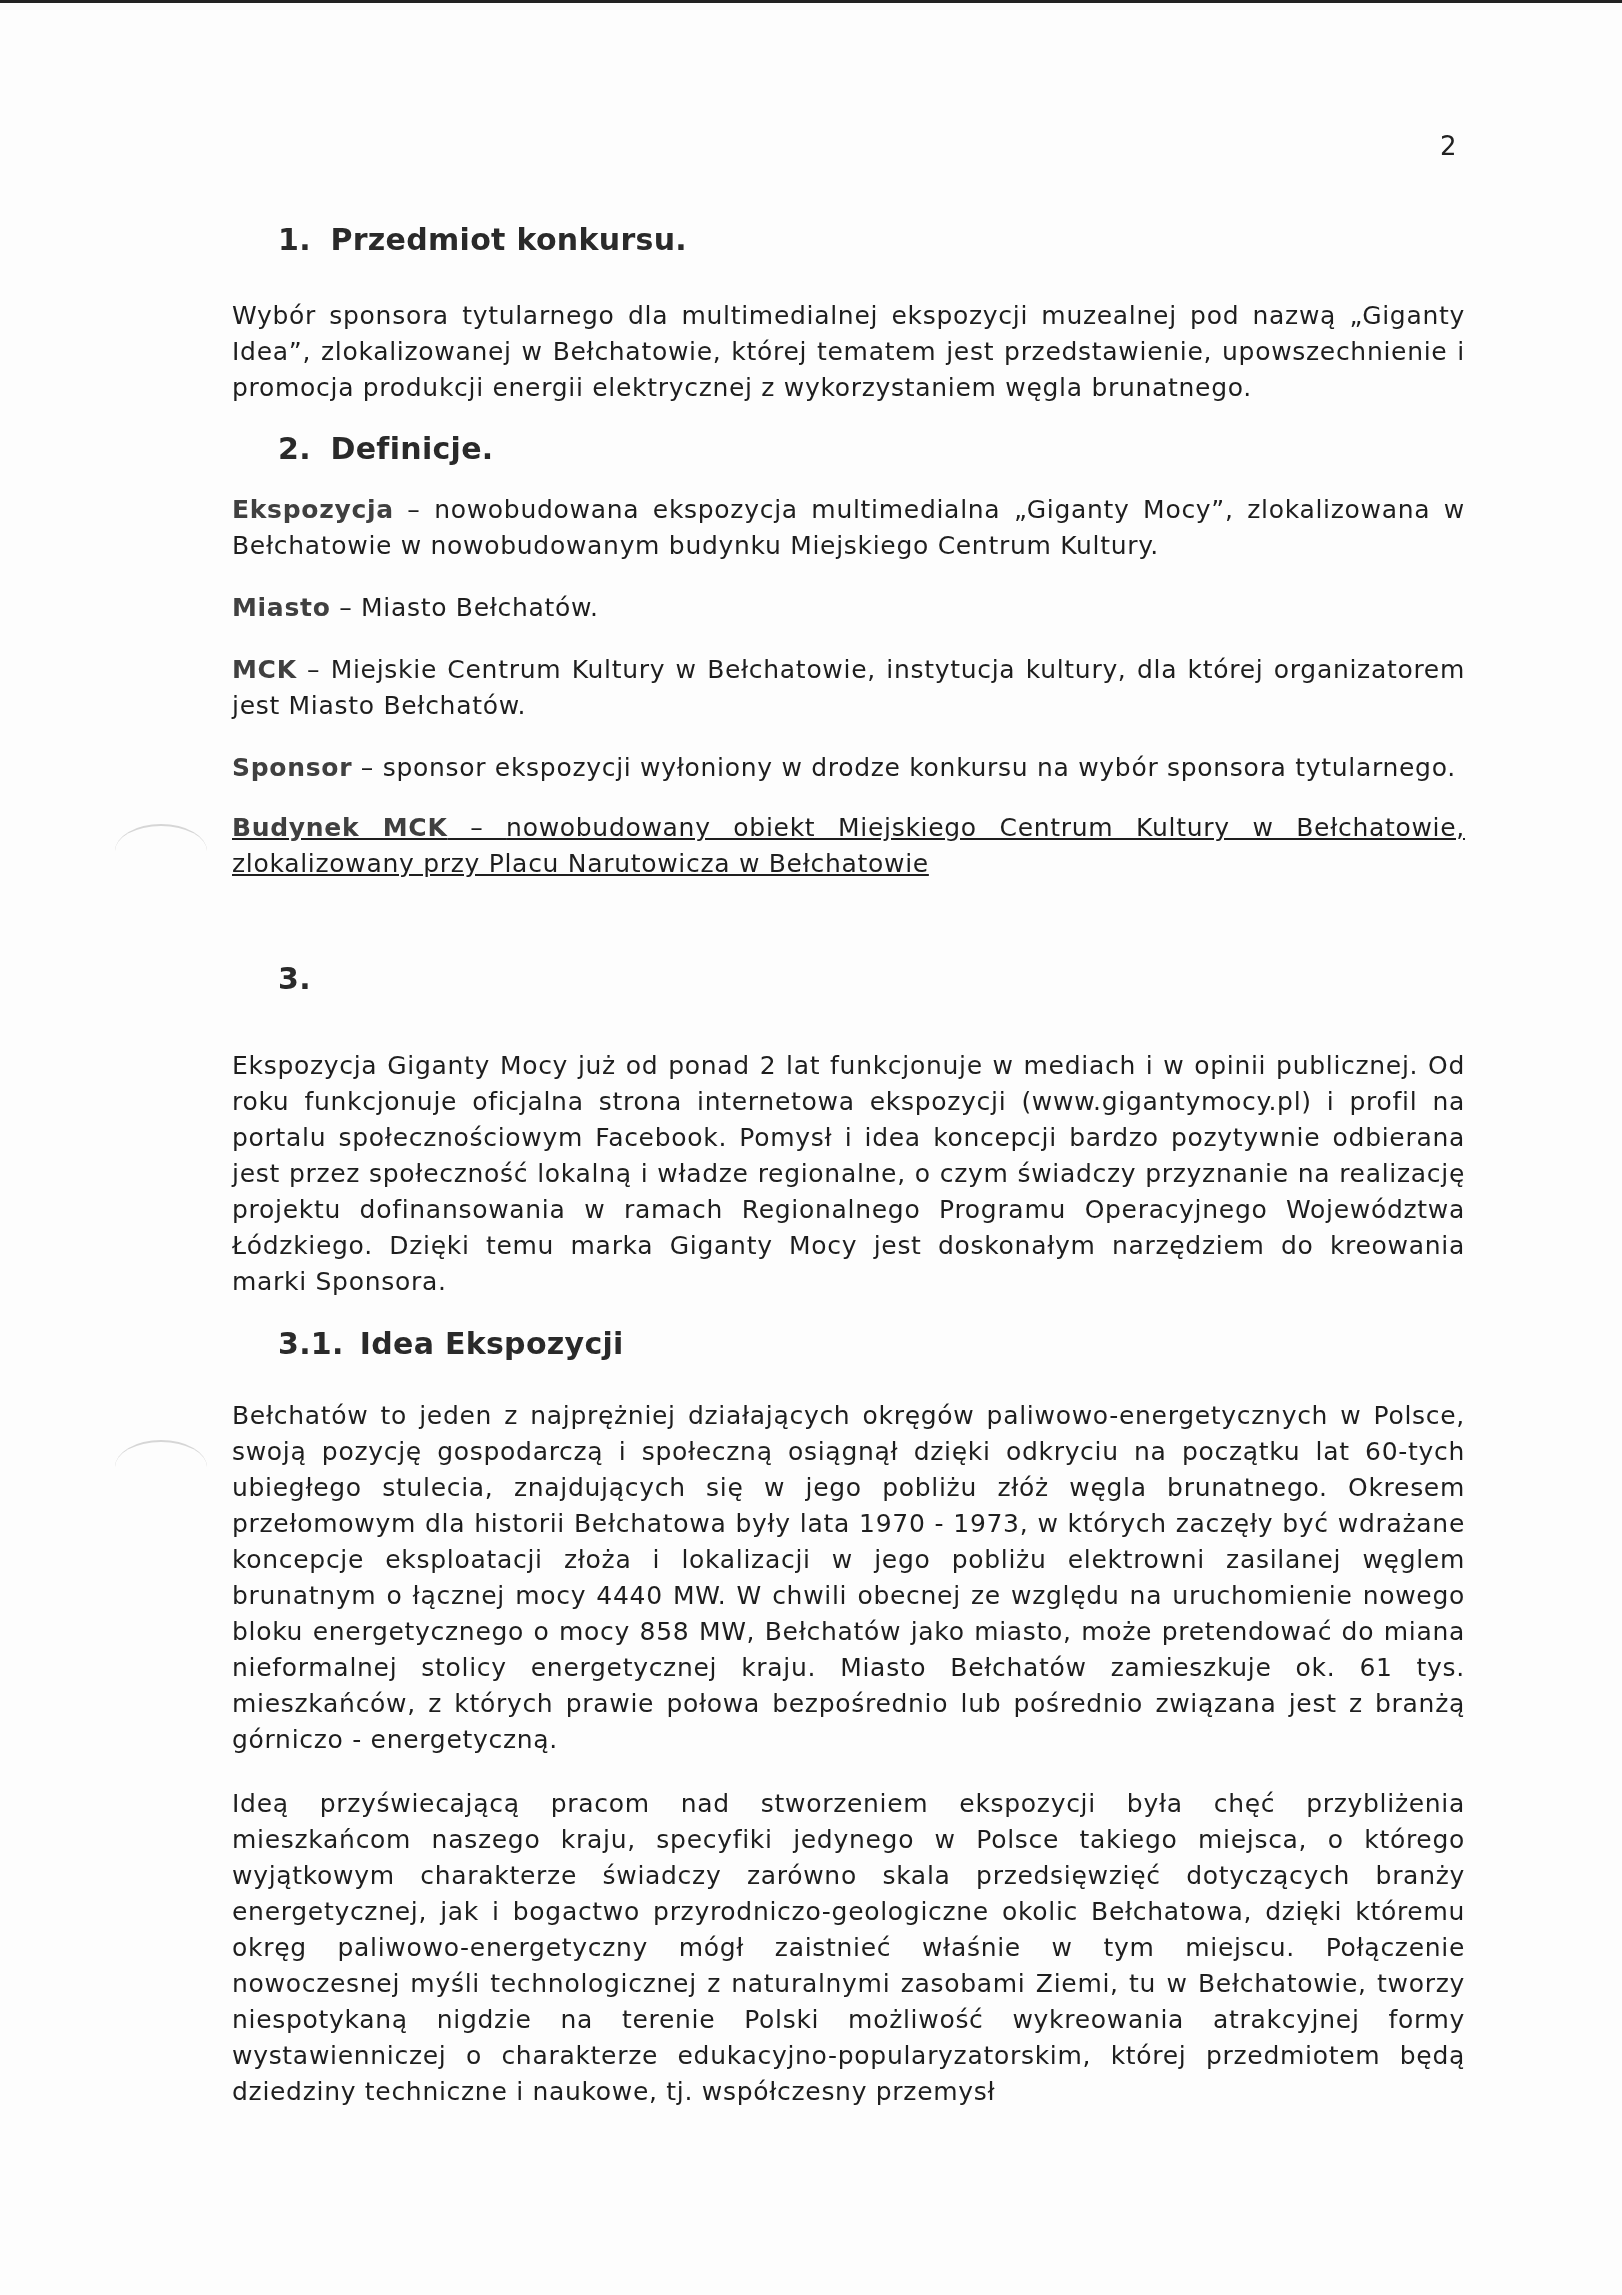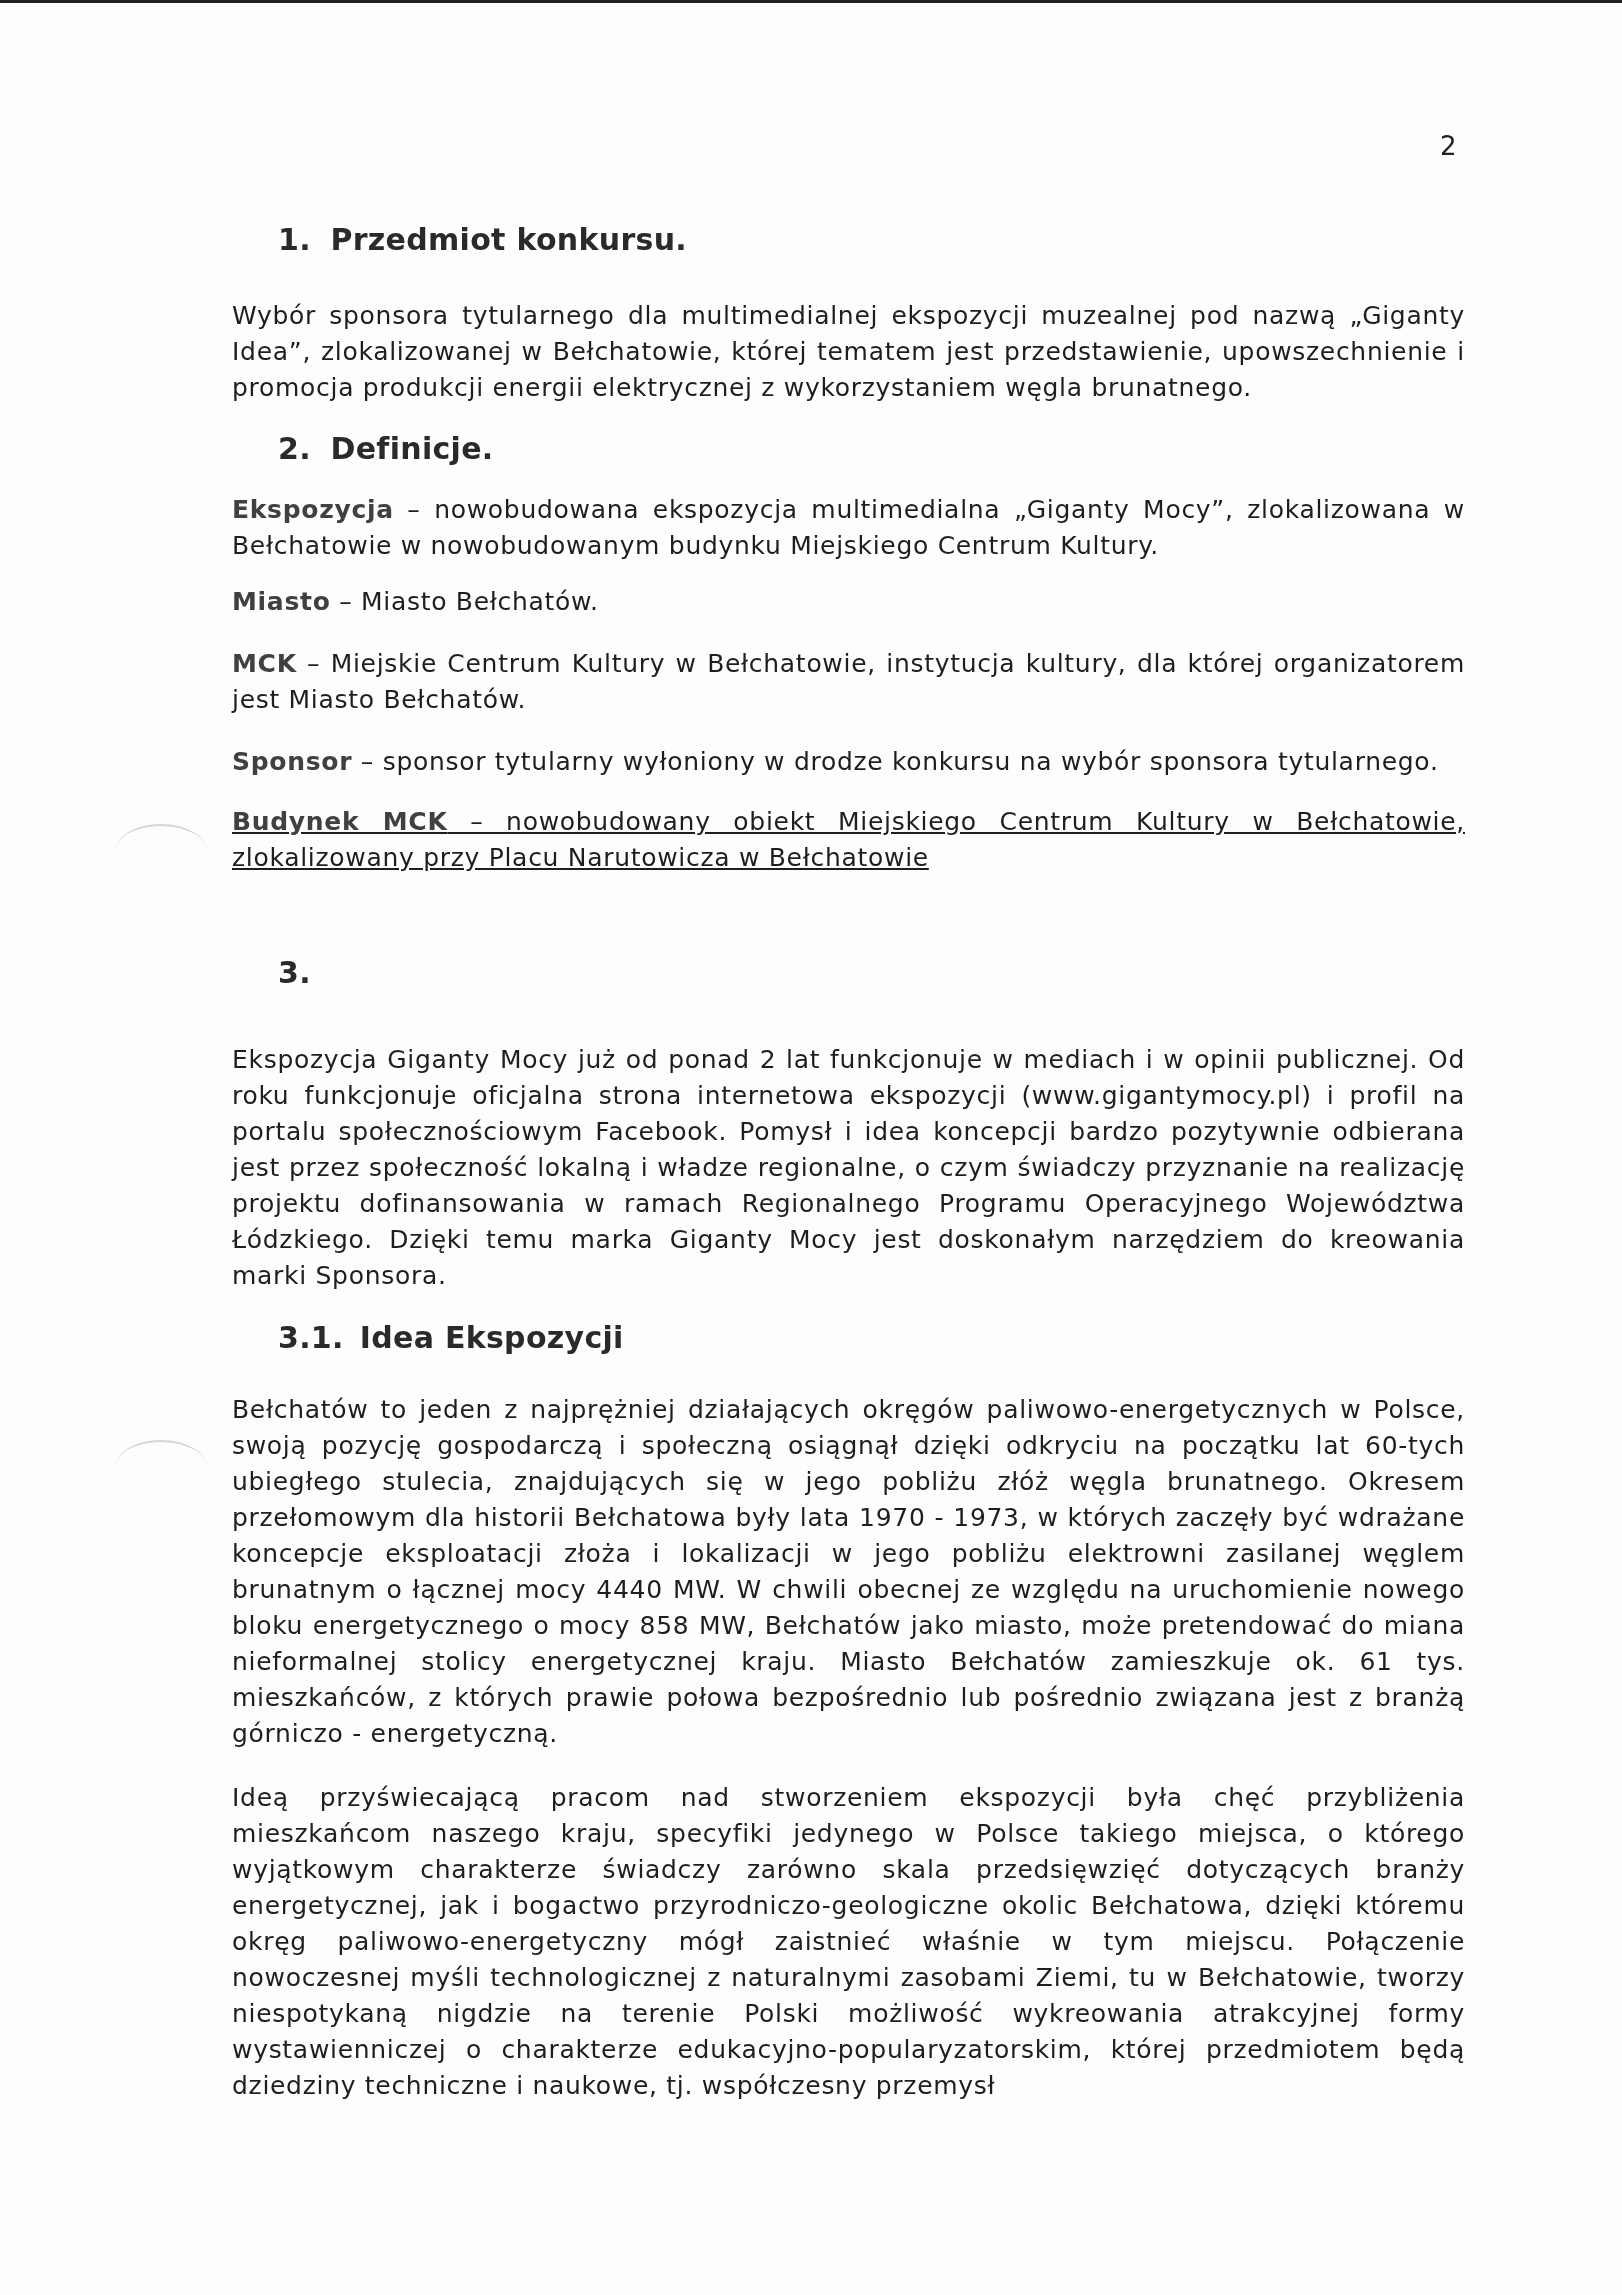"Miasto – Miasto Bełchatów." div.def { margin-top: 20px -> 26px }
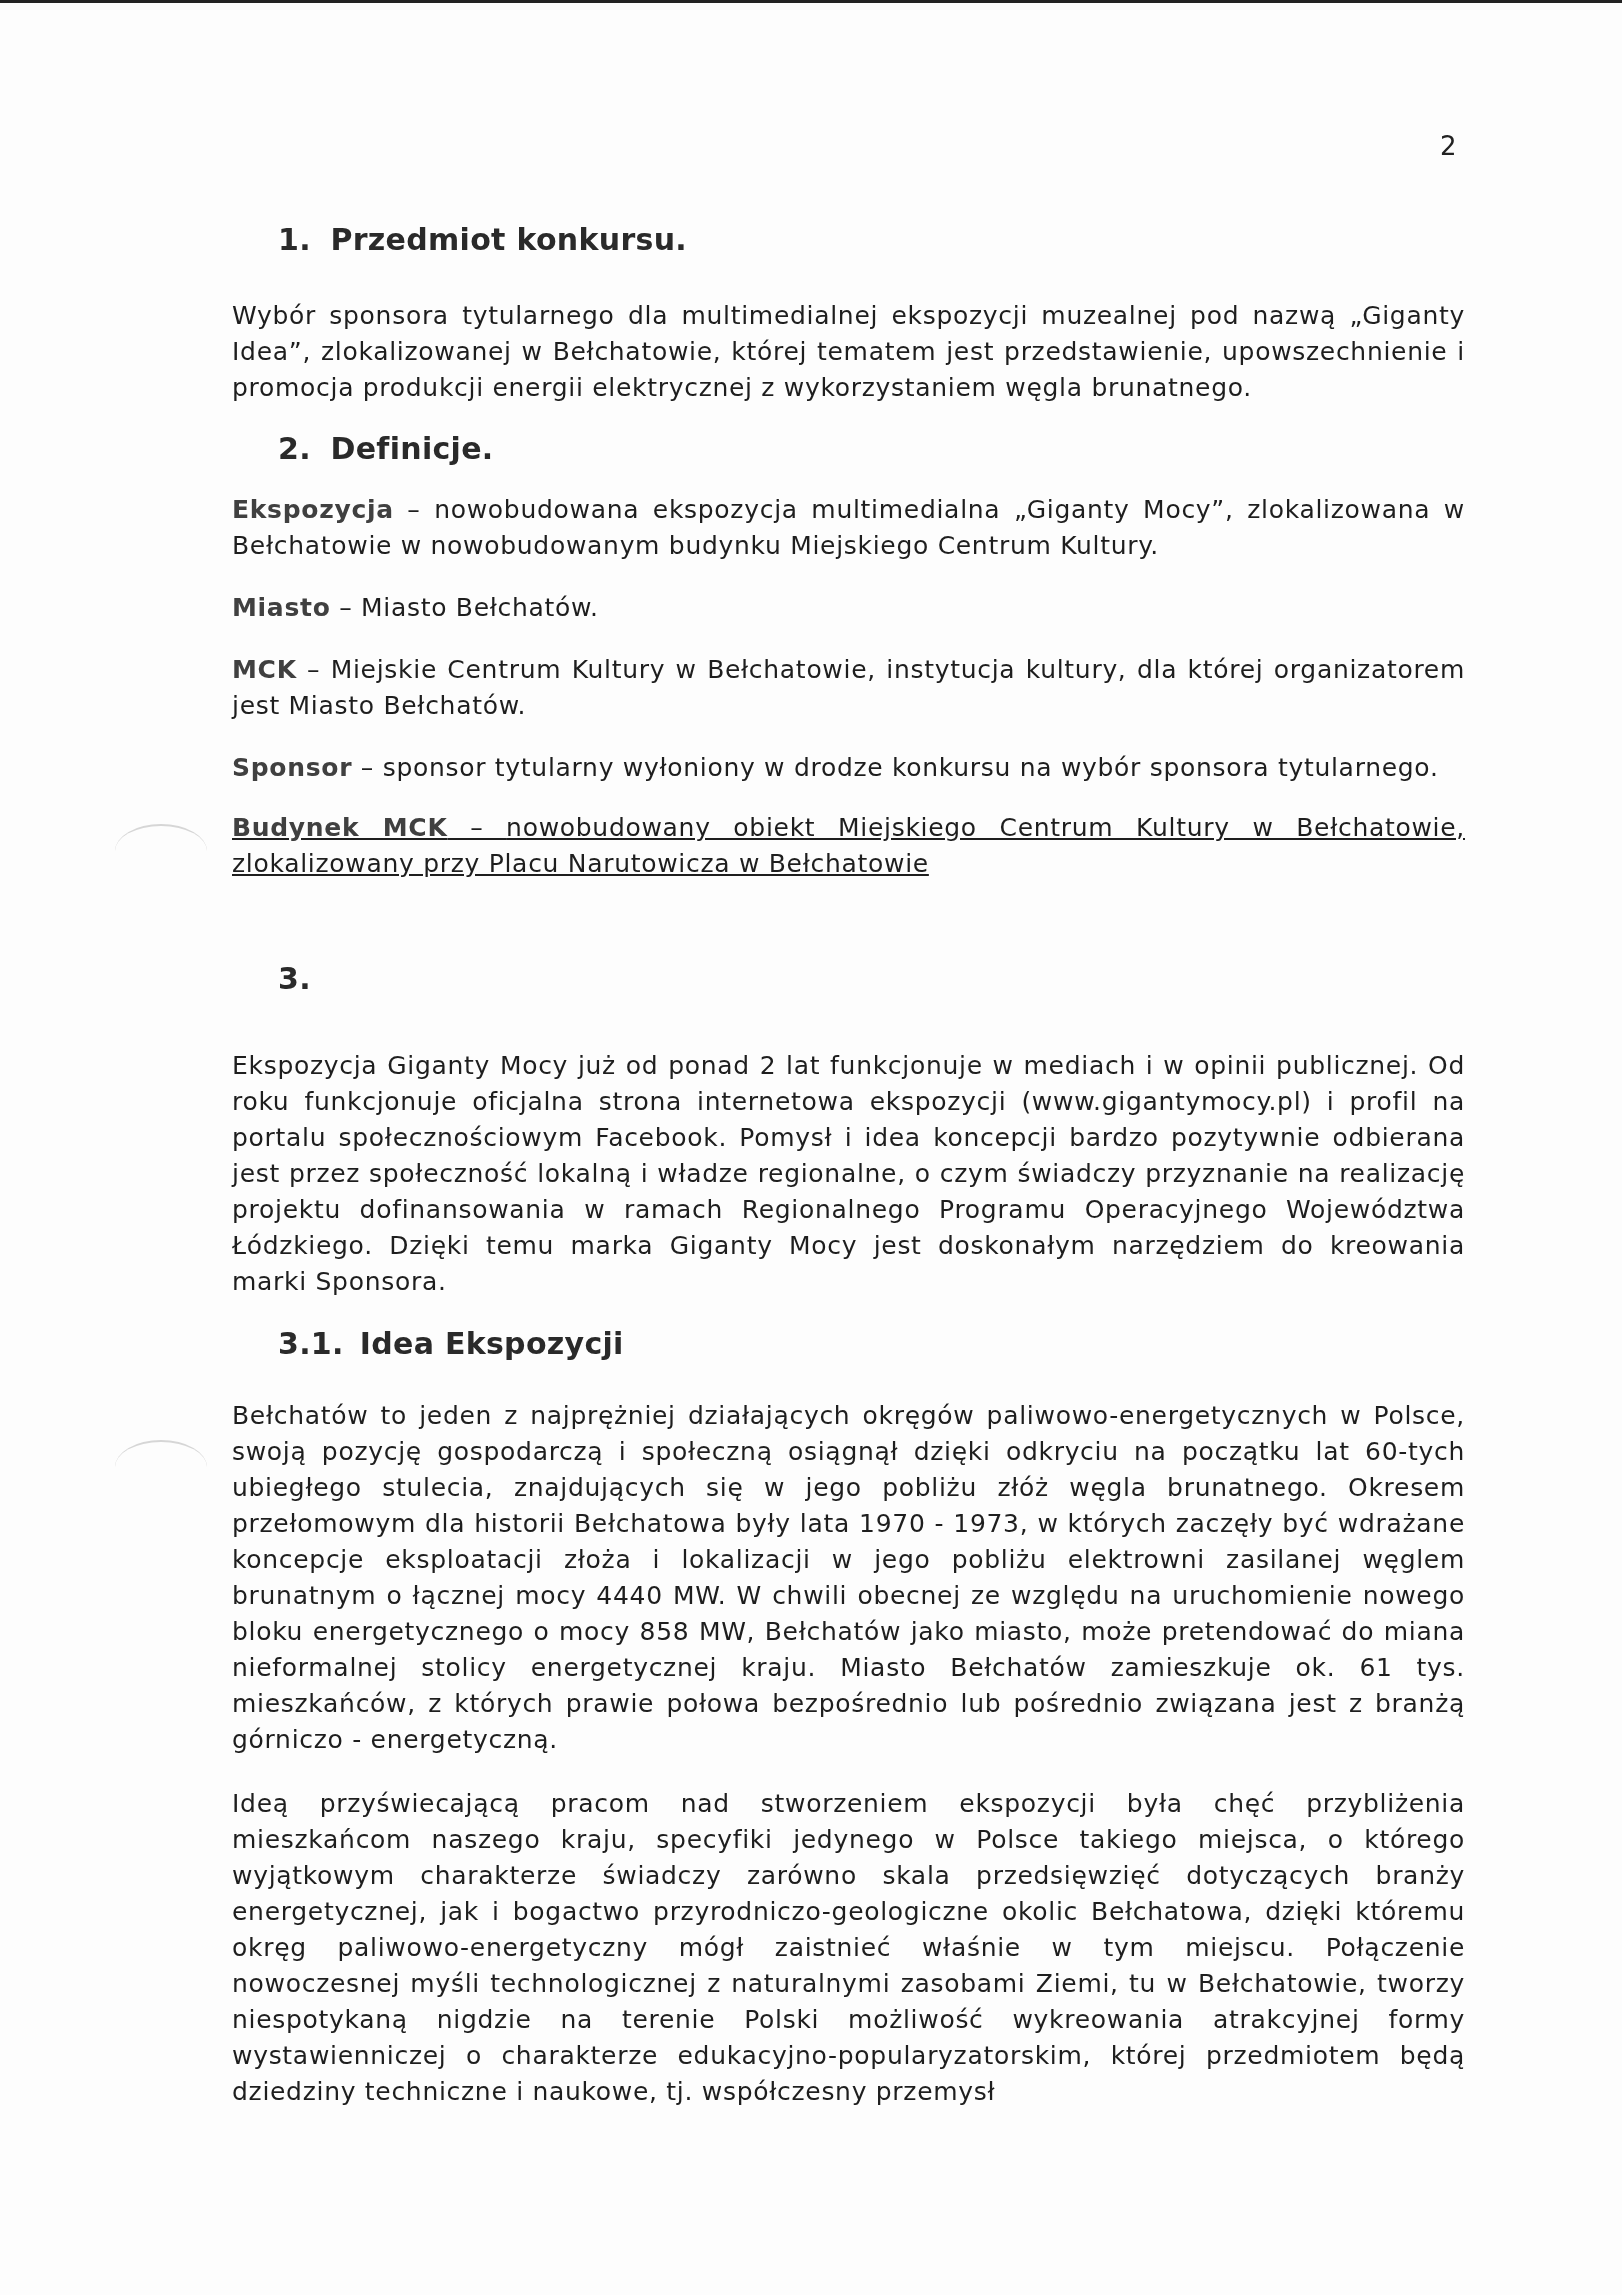"sponsor tytularny wyłoniony w drodze" span { text: tytularny -> ekspozycji }
